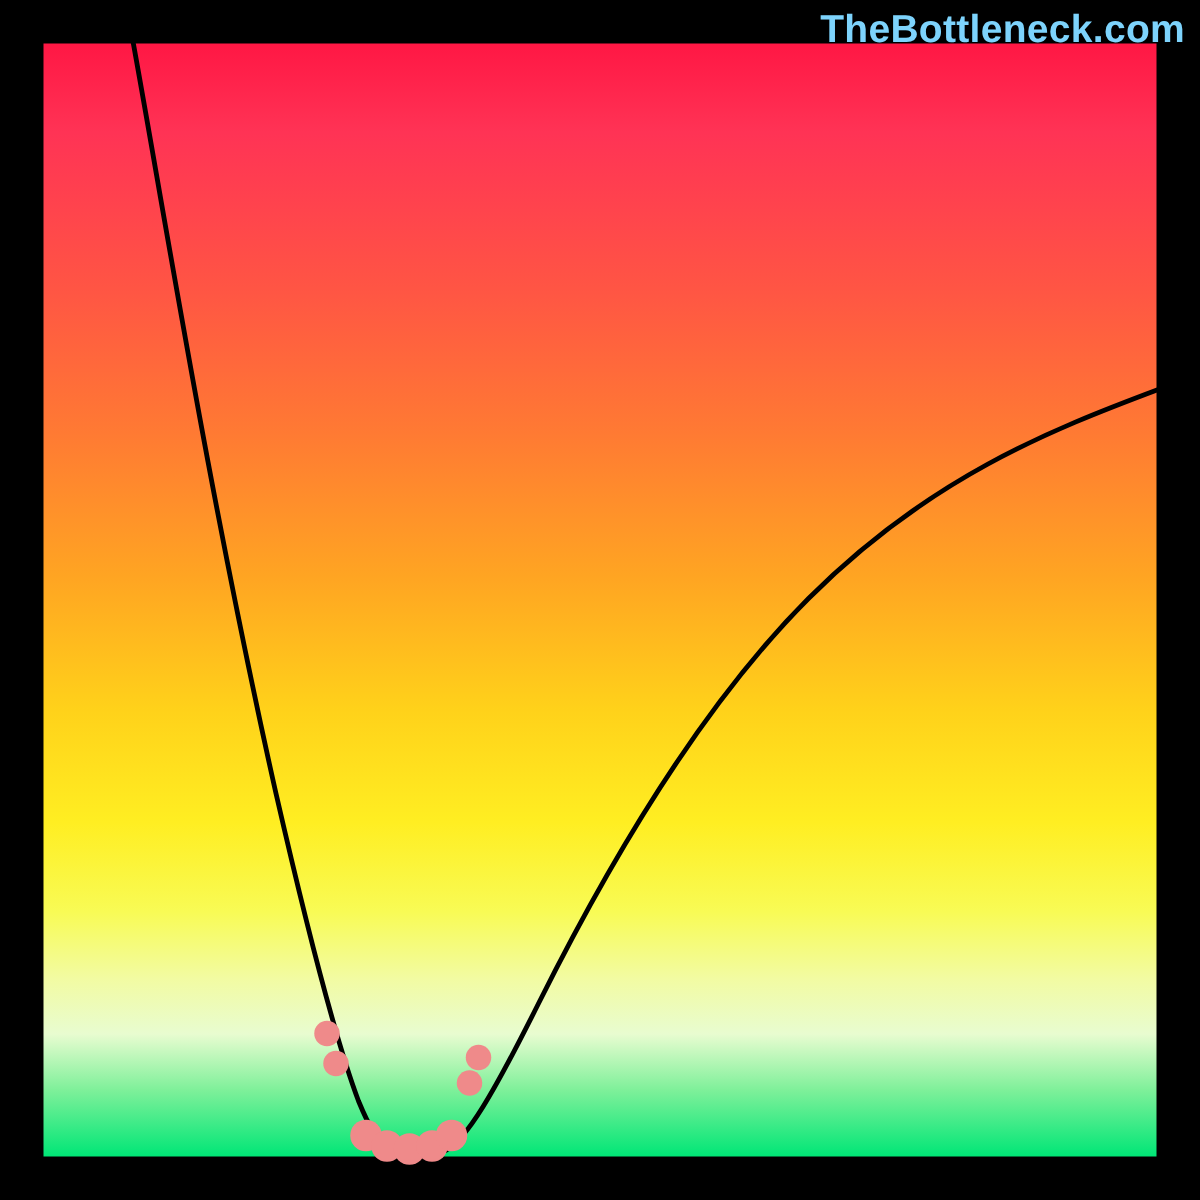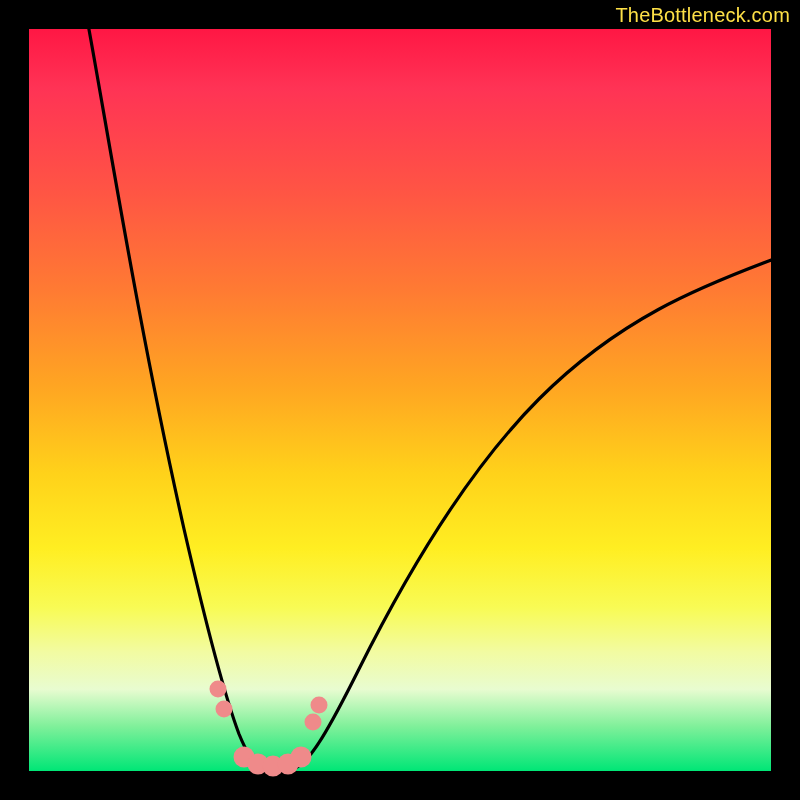"TheBottleneck.com" .watermark { color: #fde047 -> #7dd3fc; font-size: 20px -> 26px; font-weight: 400 -> 700 }
